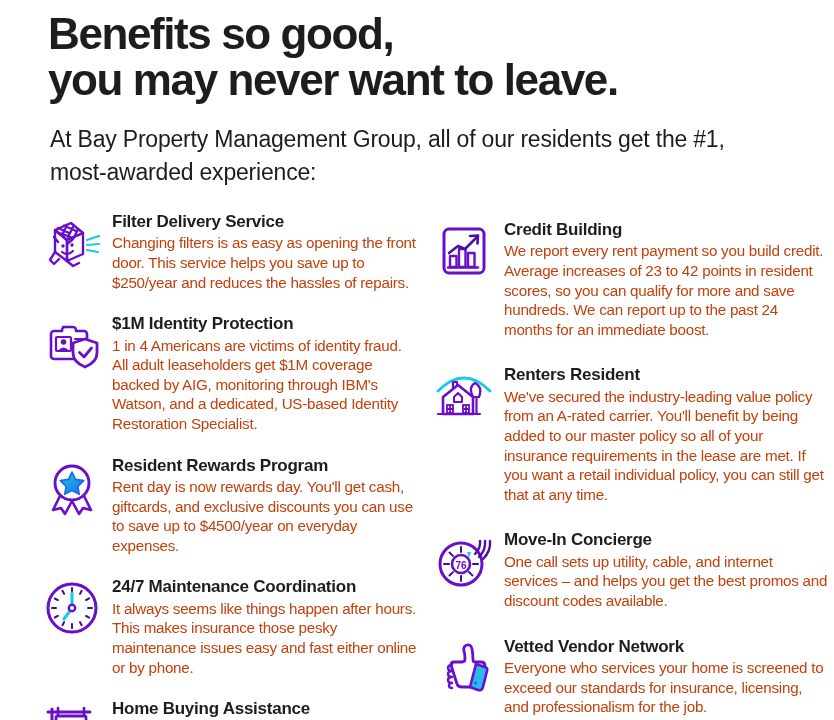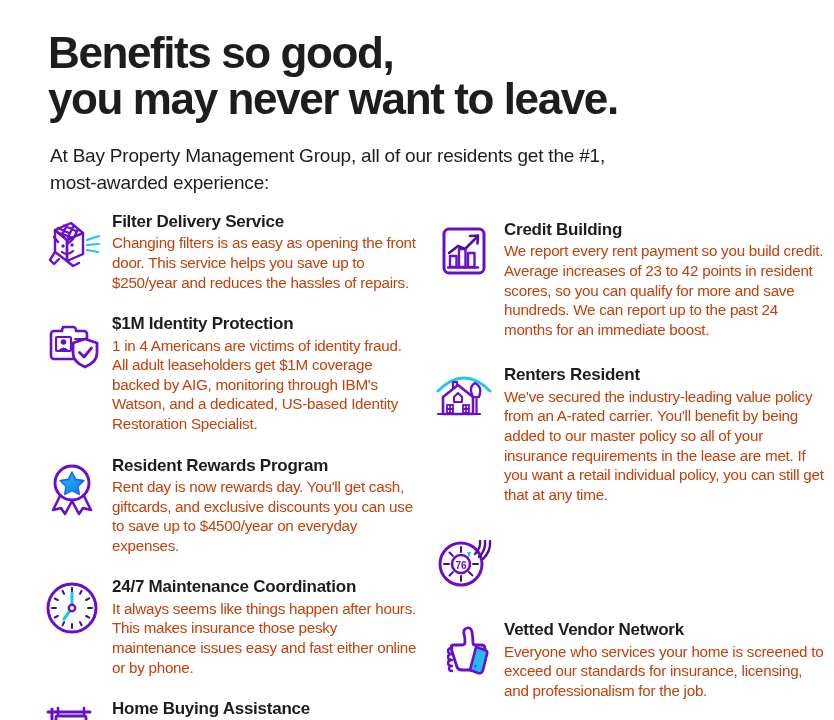"Benefits so good," .headline { padding: 30px 40px 0 48px -> 11px 40px 0 48px }
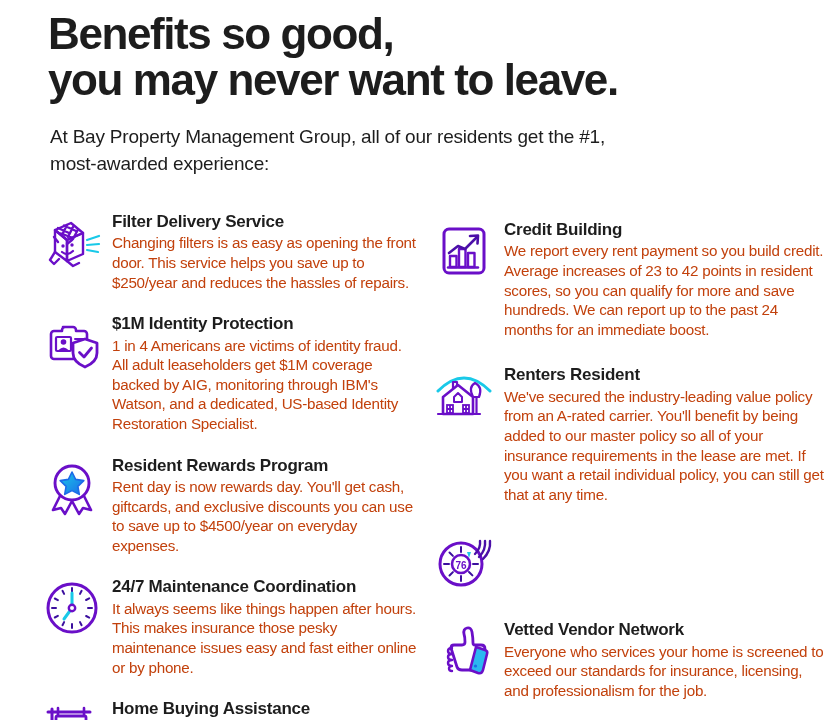"At Bay Property Management Group," .subhead { font-size: 19px -> 23px }
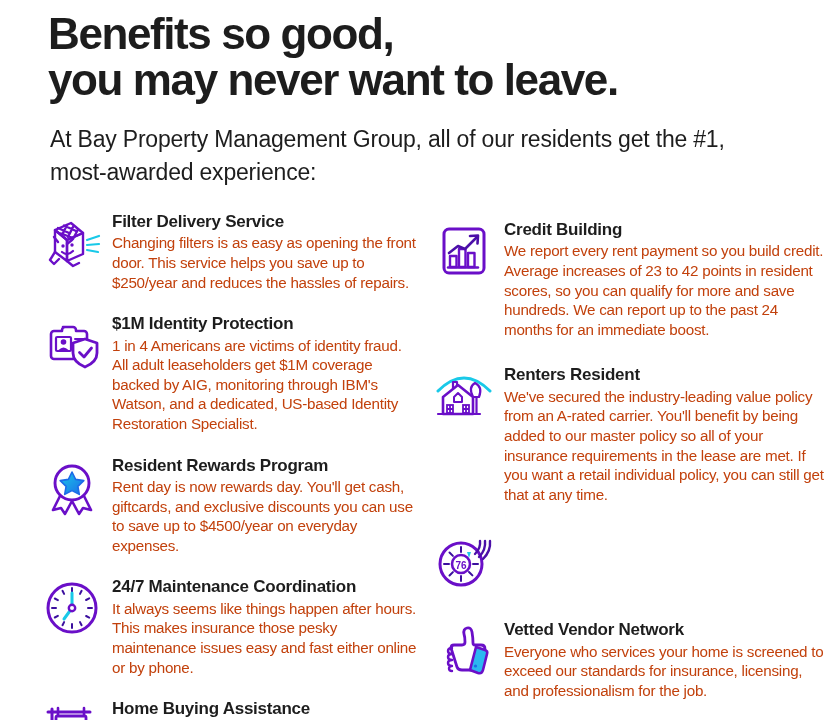"Move-In Concierge" div.body { html: none -> <div> <div>Move-In Concierge</div> <div>One call sets up utility, cable, and internet services – and helps you get the best promos and discount codes available.</div> </div> }
